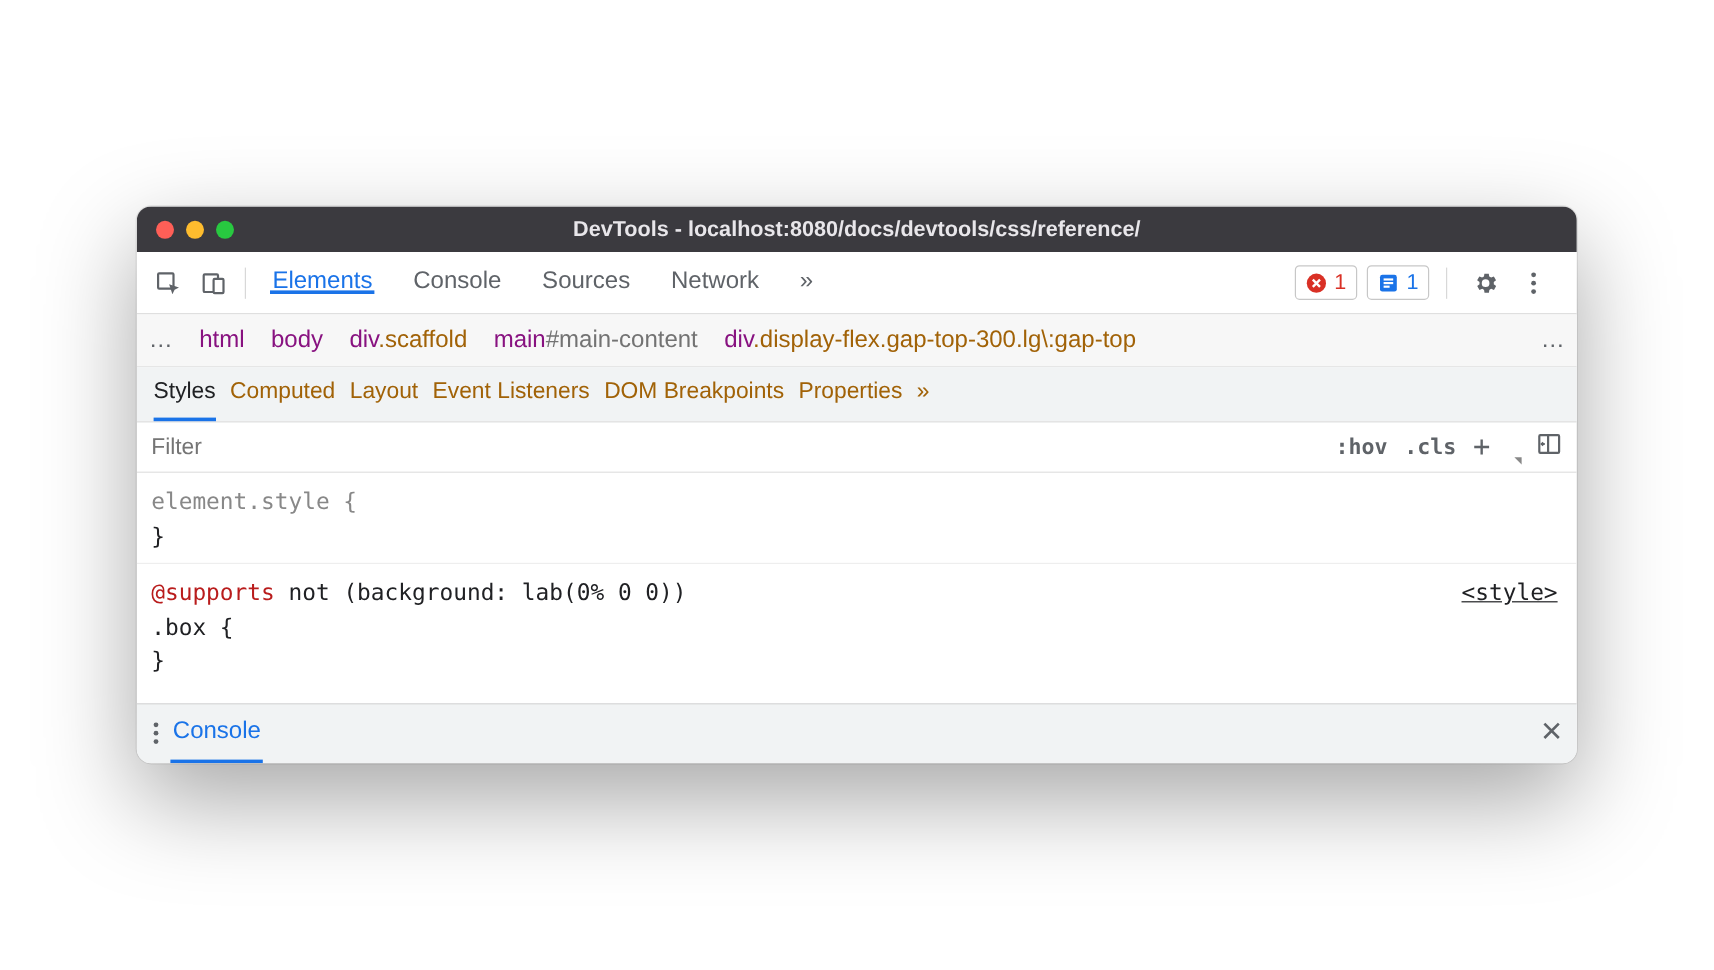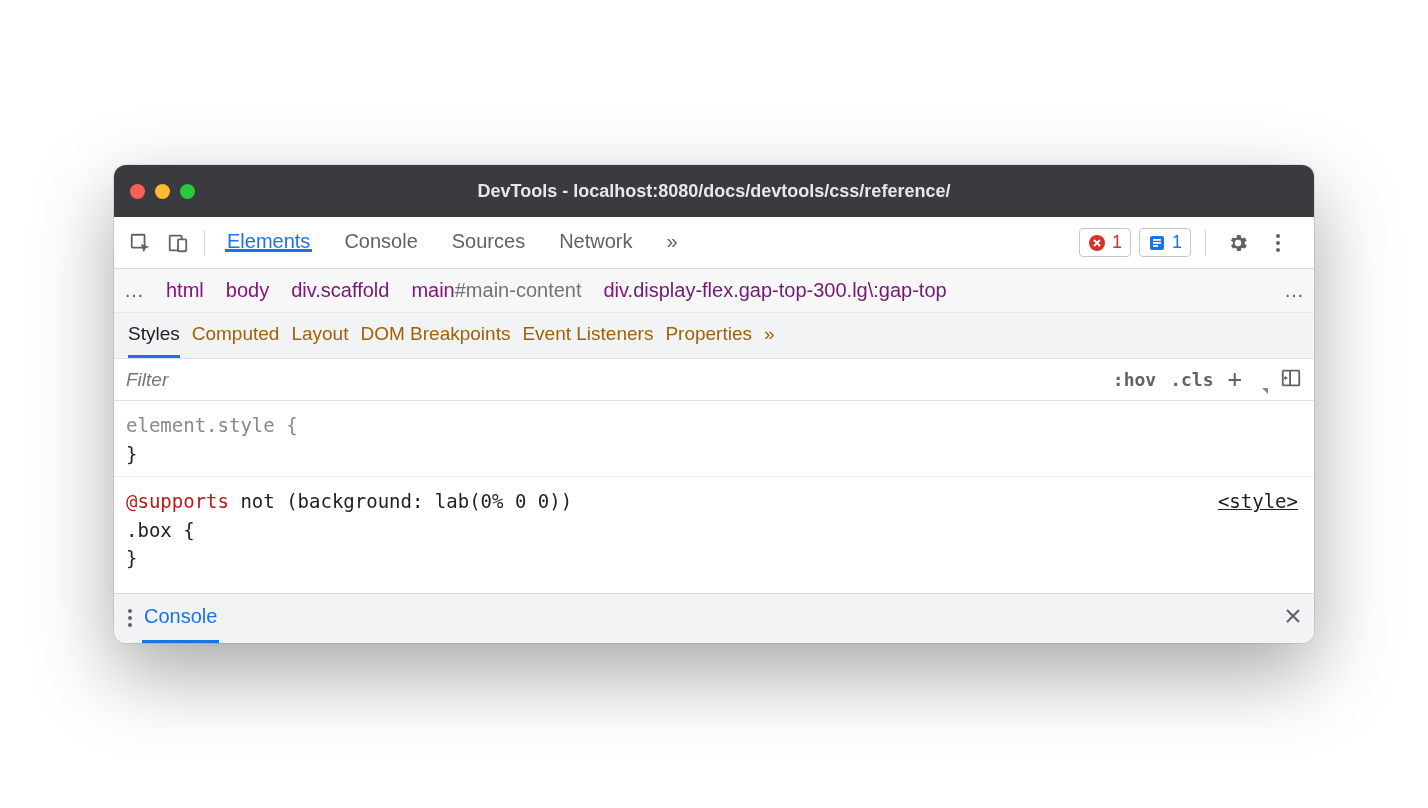"DevTools -" .titlebar { height: 52px -> 38px }
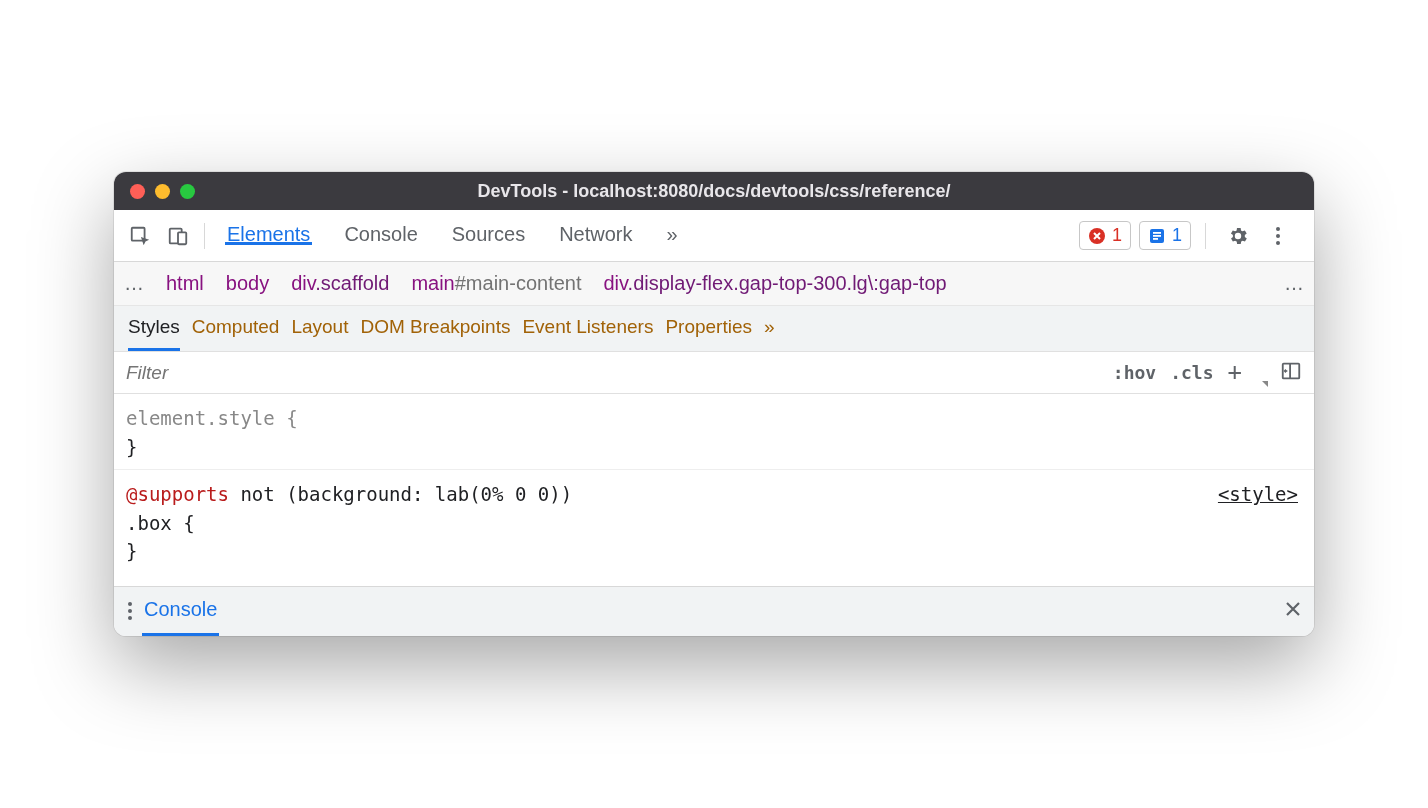".scaffold" .crumb .cls { color: #701a75 -> #a16207 }
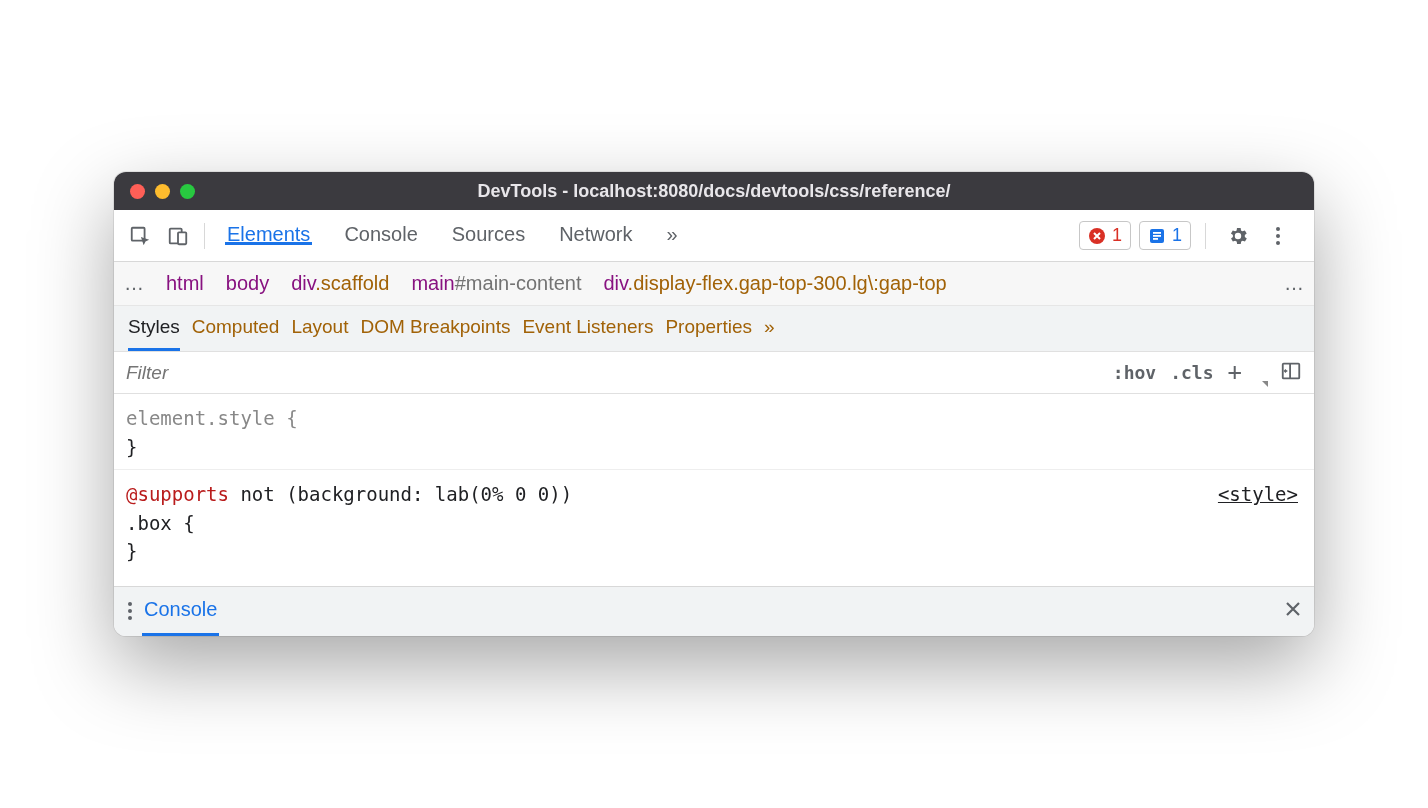"DOM Breakpoints" div.subtab { order: before "Event Listeners" -> after "Event Listeners" }
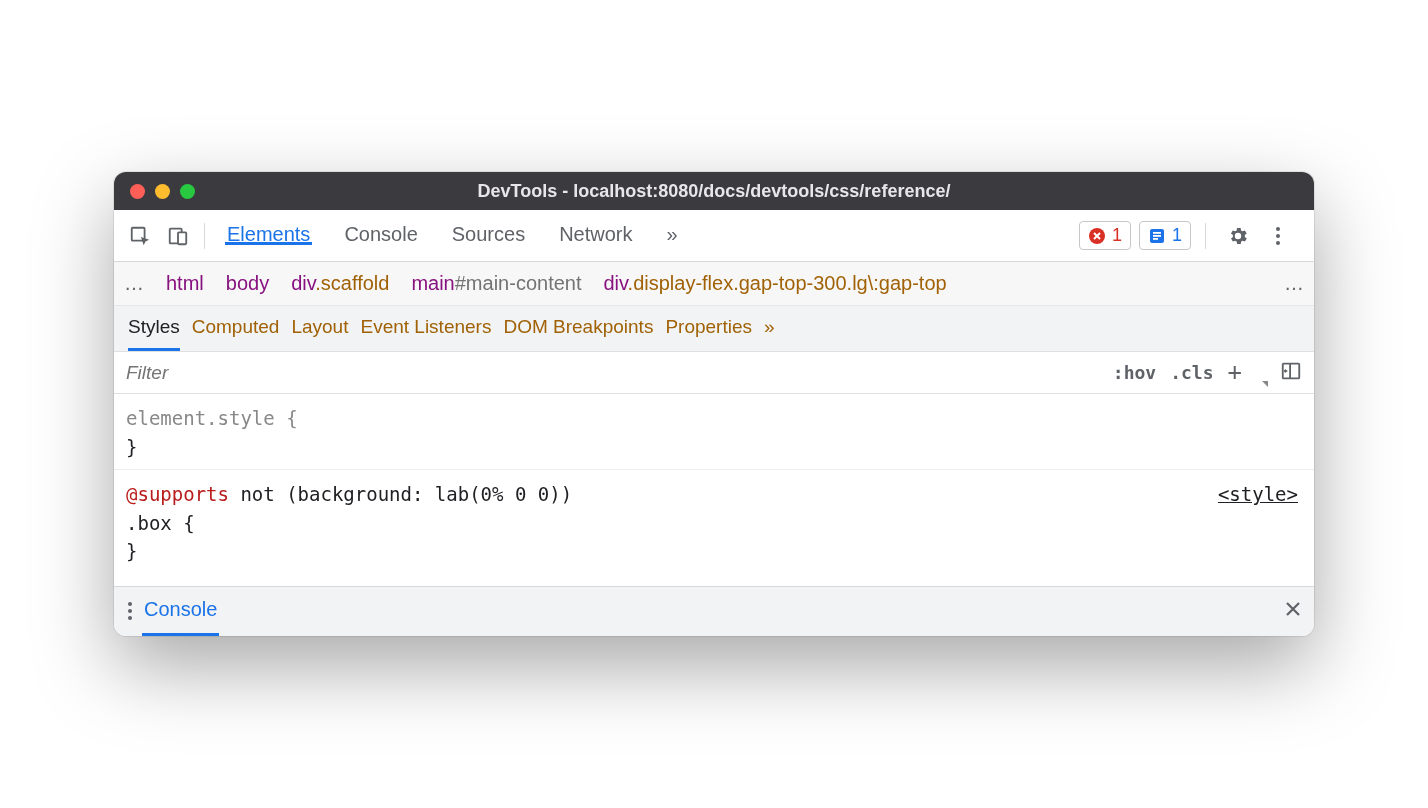"Filter" .filter-input { font-style: italic -> none }
